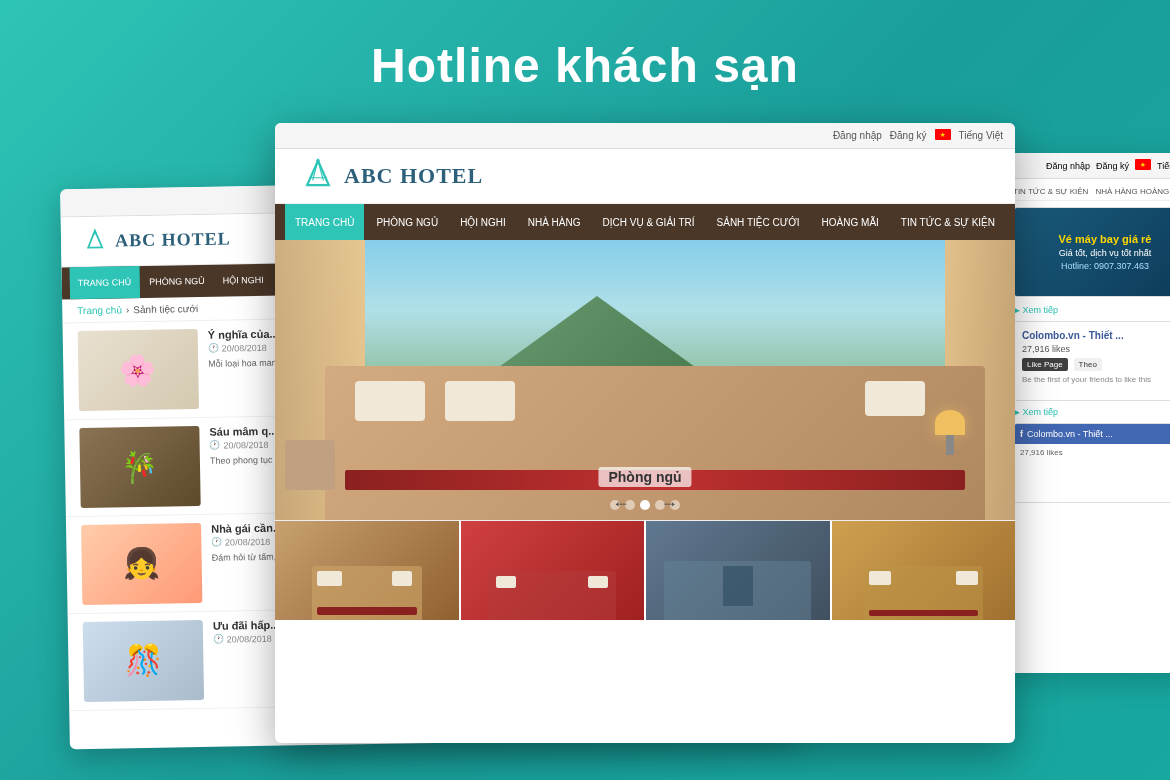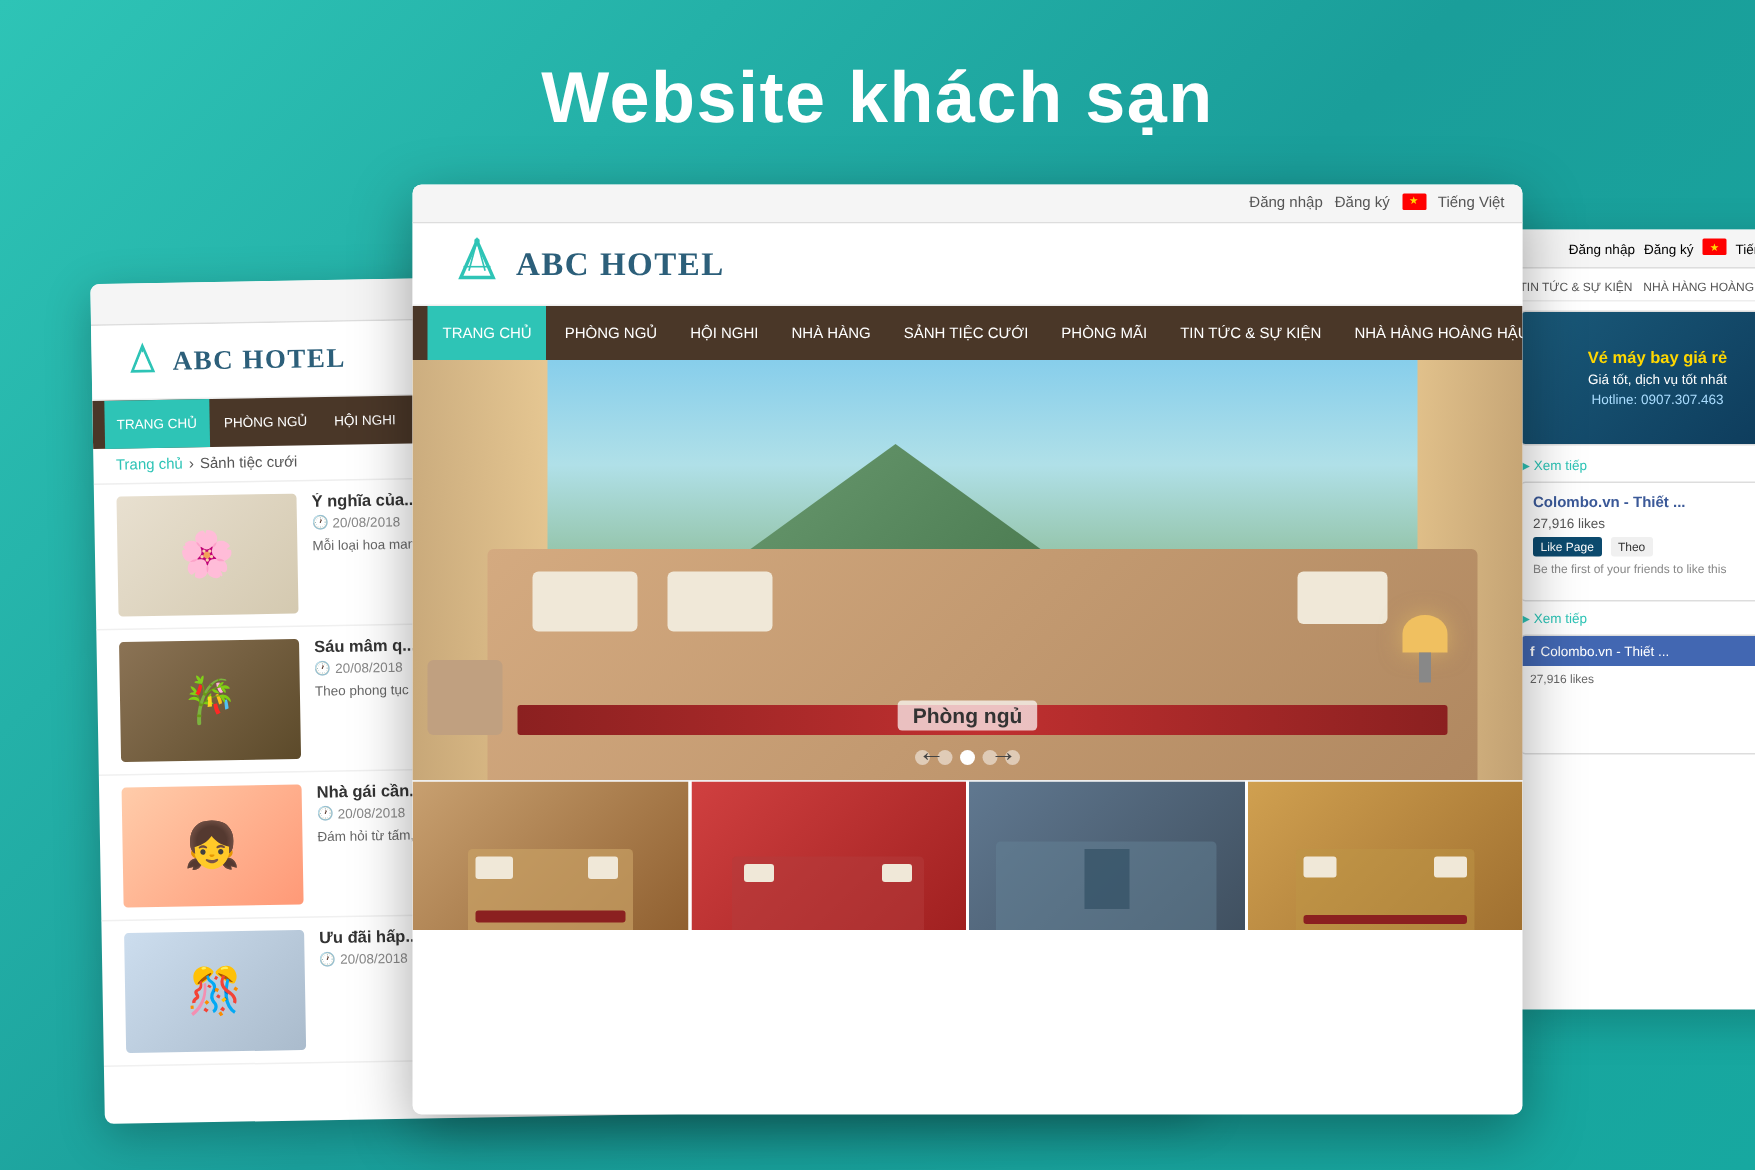"Website khách sạn" h1.page-title { text: Website -> Hotline }
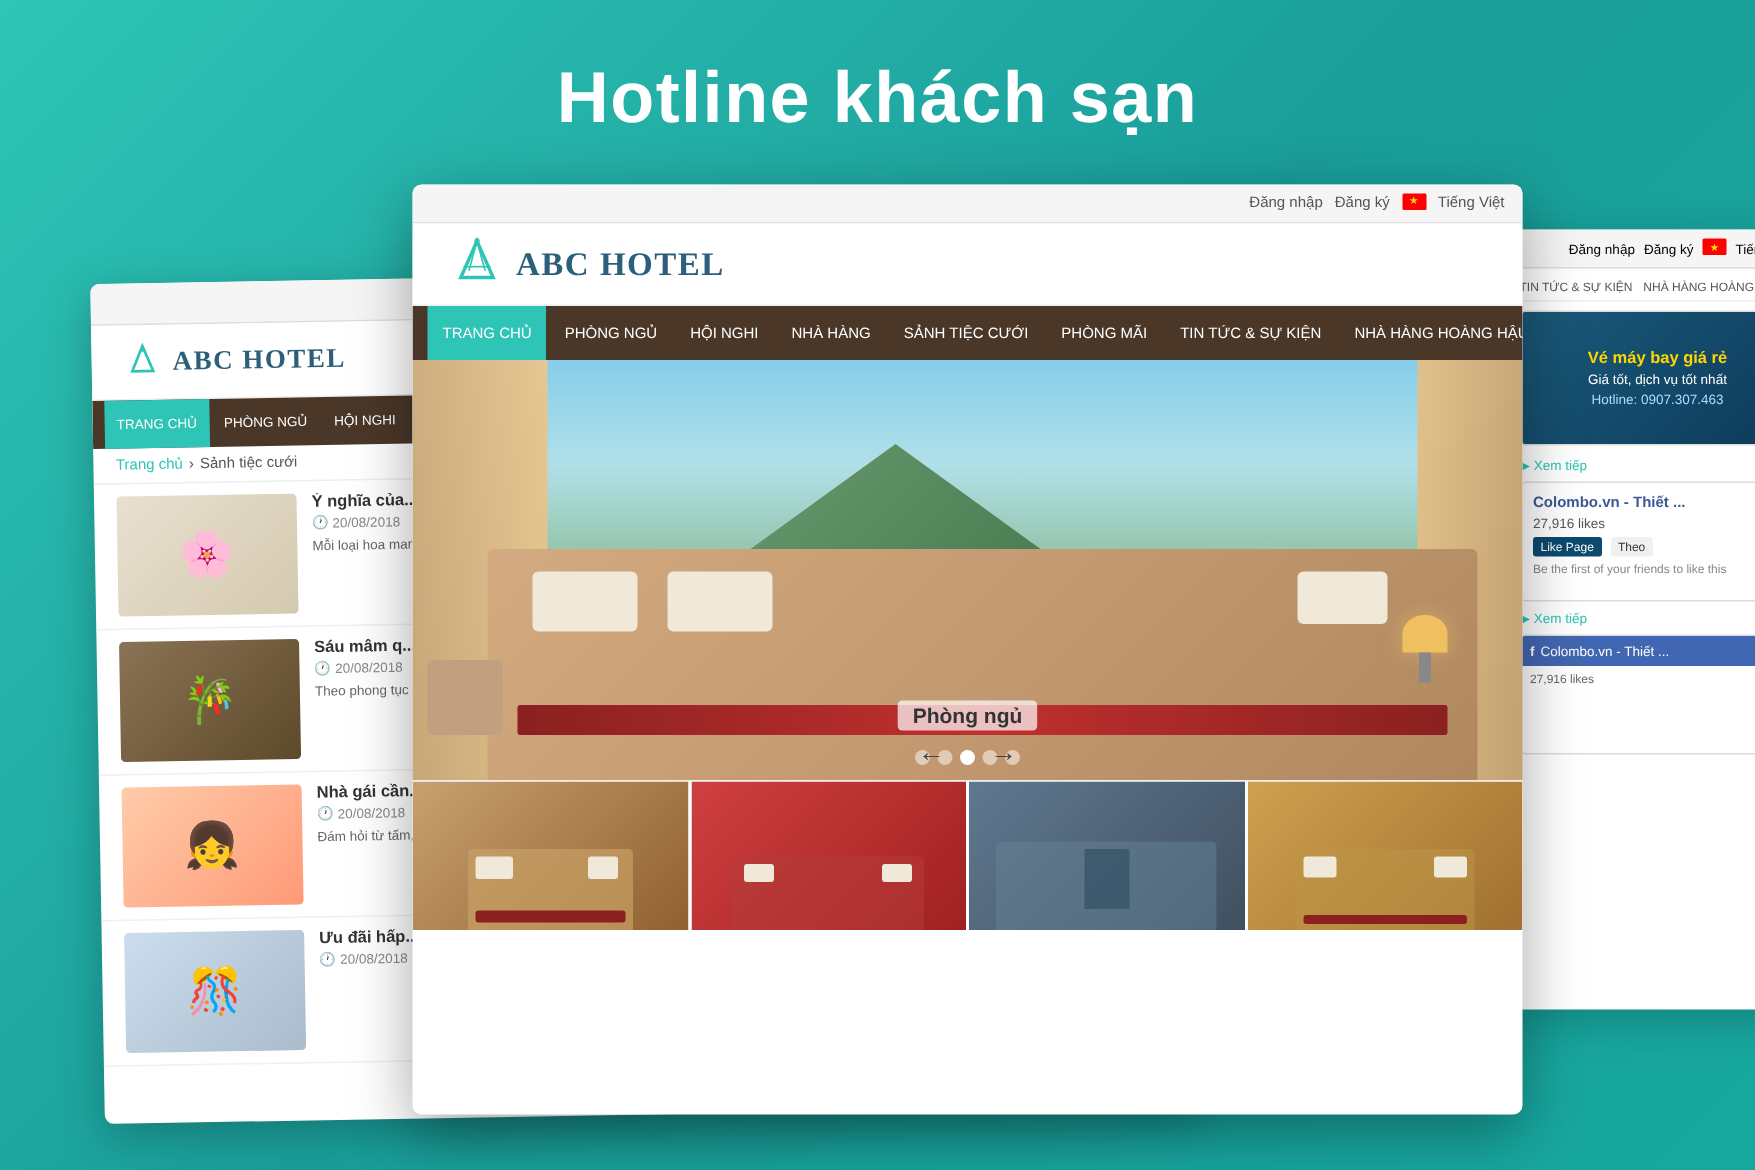"DỊCH VỤ & GIẢI TRÍ" div.front-nav-item { html: none -> <div>DỊCH VỤ &amp; GIẢI TRÍ</div> }
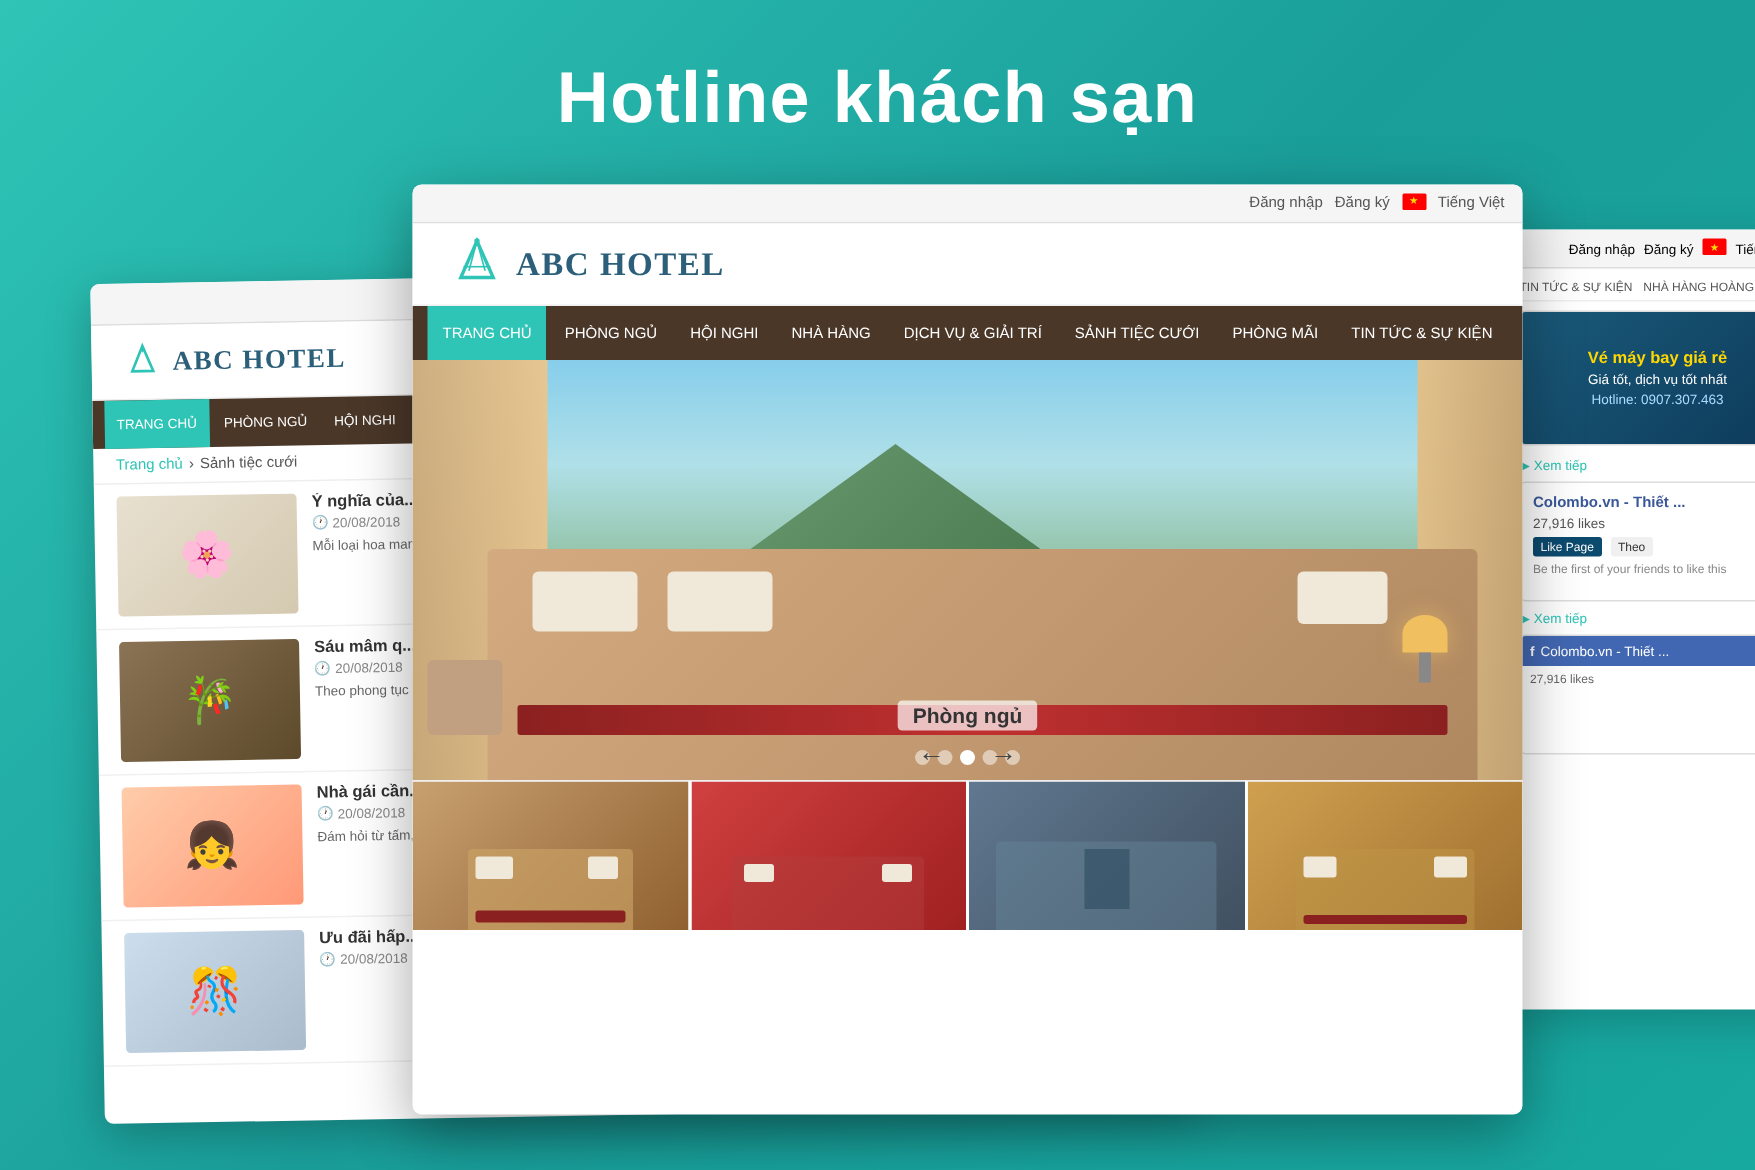"PHÒNG MÃI" div.front-nav-item { text: PHÒNG -> HOÀNG }
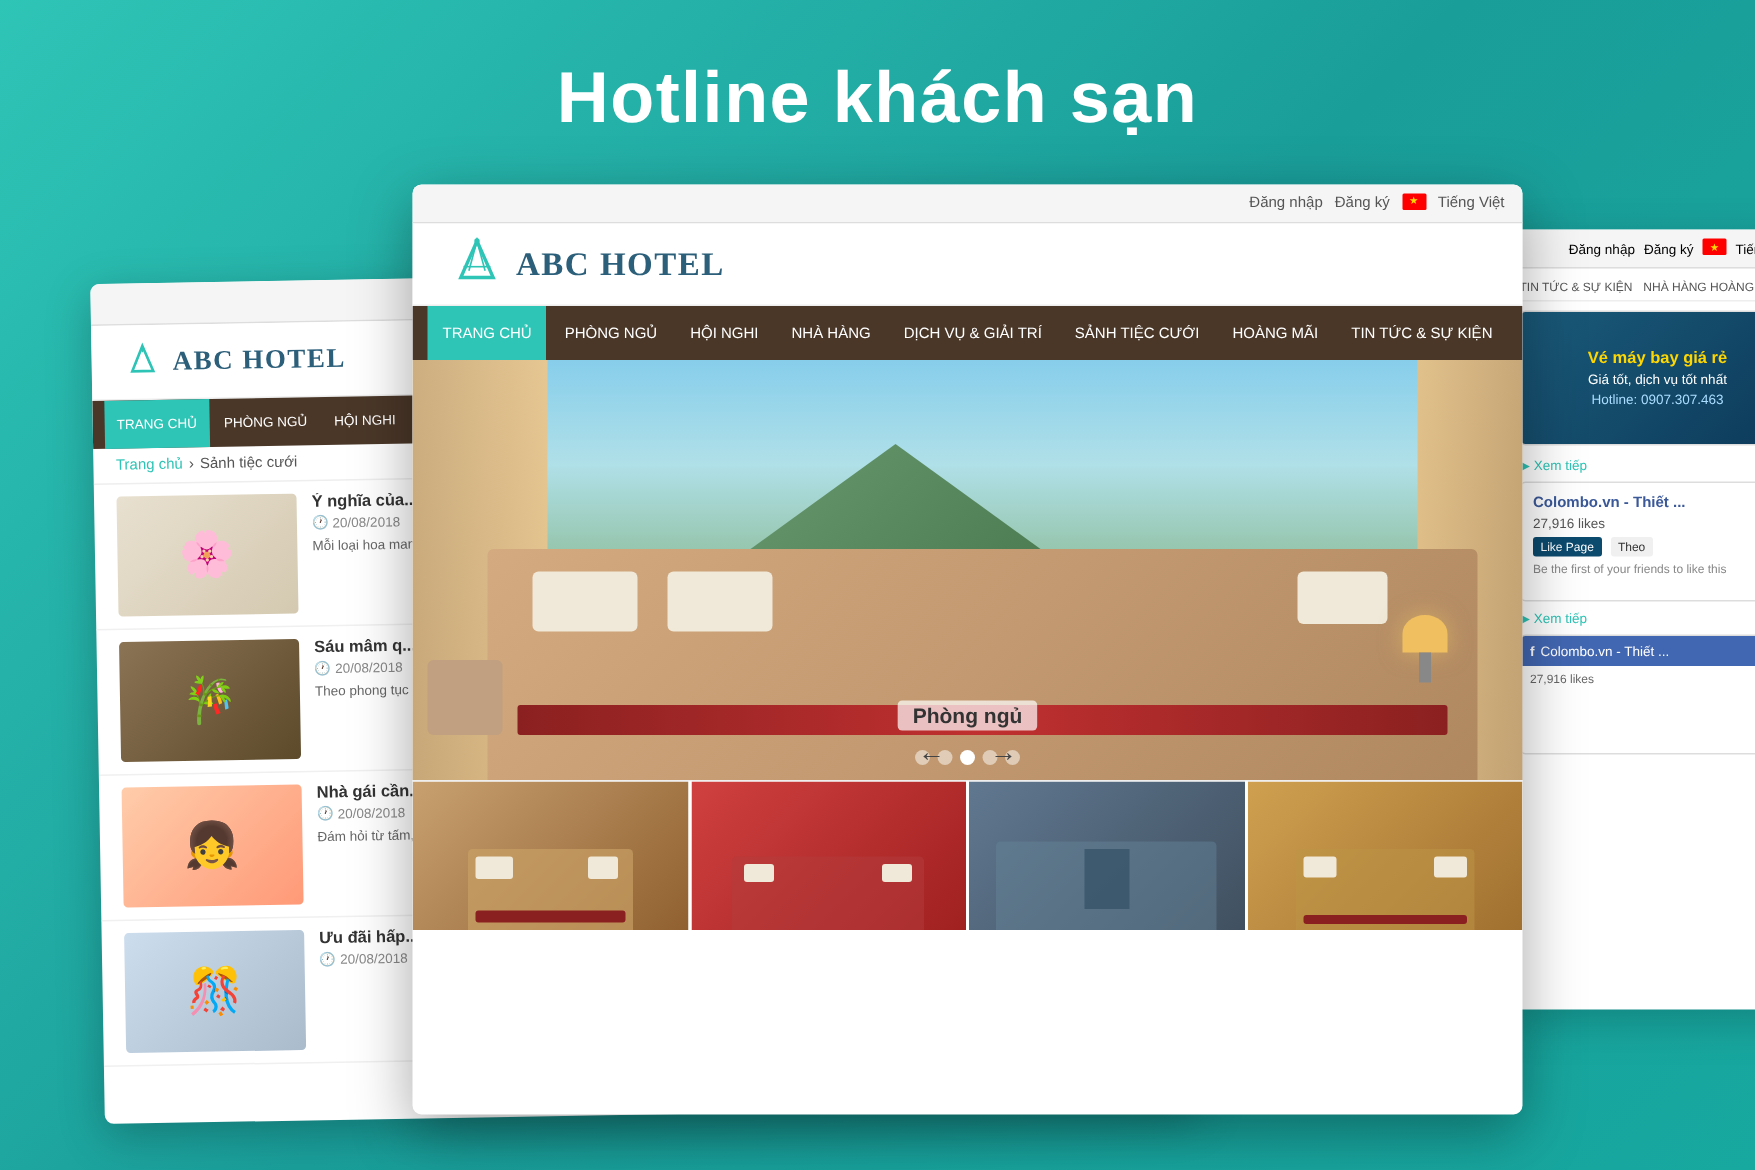"Like Page" div { background: #0c4a6e -> #404040 }
